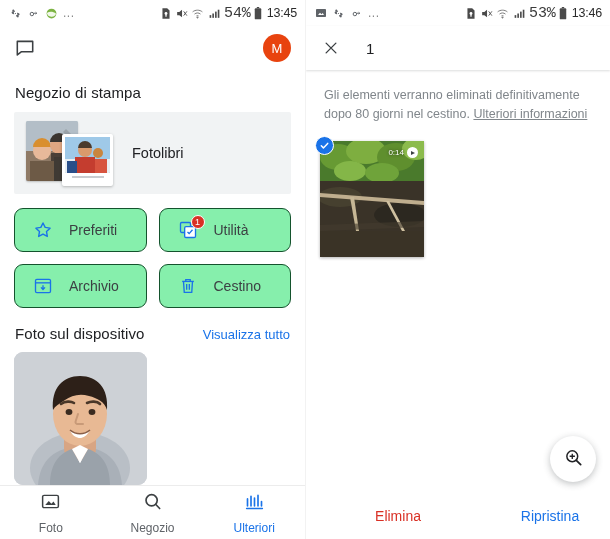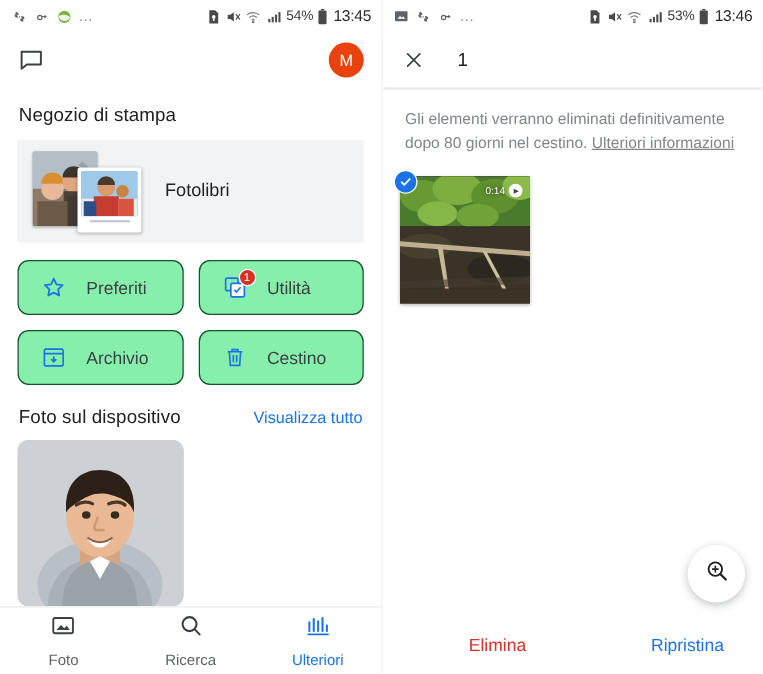"54%" .sb-pct { font-family: none -> Liberation Mono, monospace; font-size: 11px -> 15px }
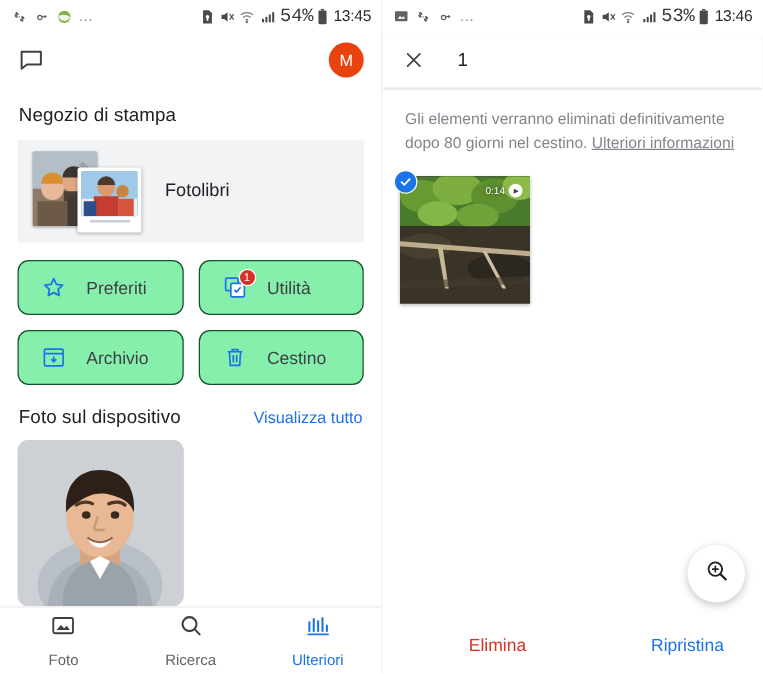"0:14" .thumb-wrap { height: 102px -> 116px }
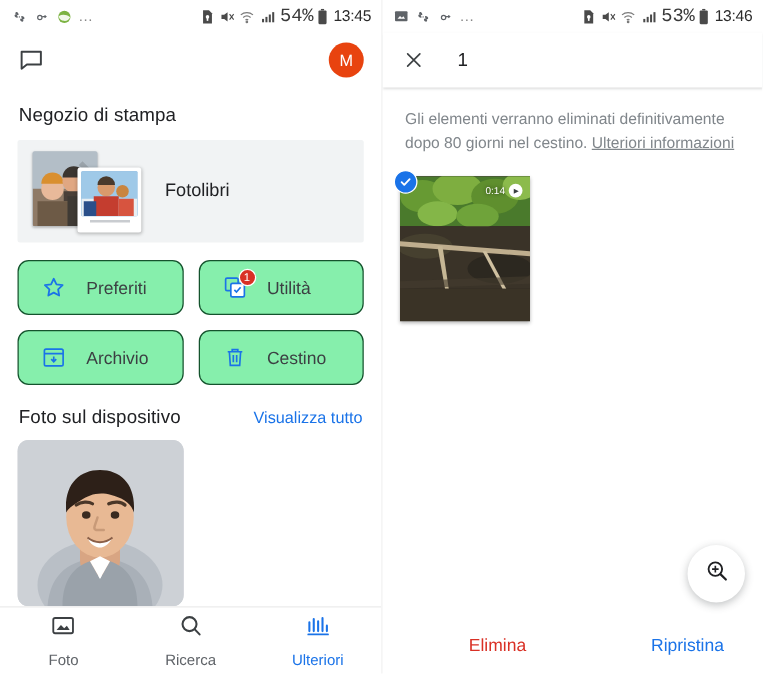"Ricerca" span.nav-label { text: Ricerca -> Negozio }
